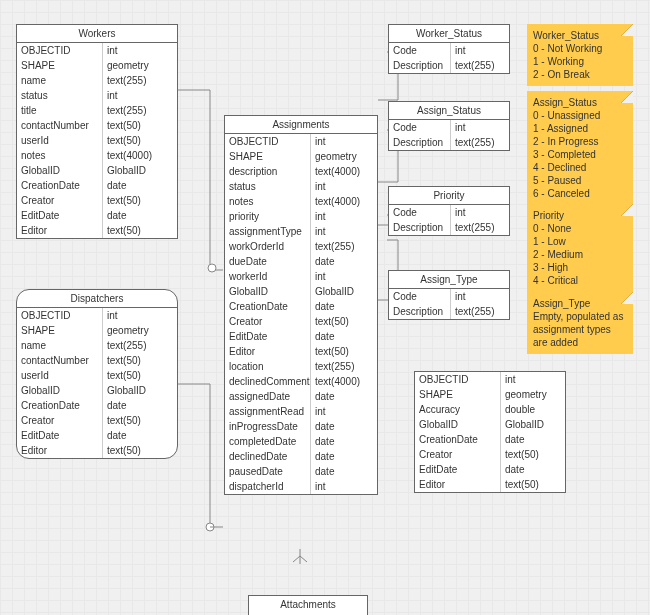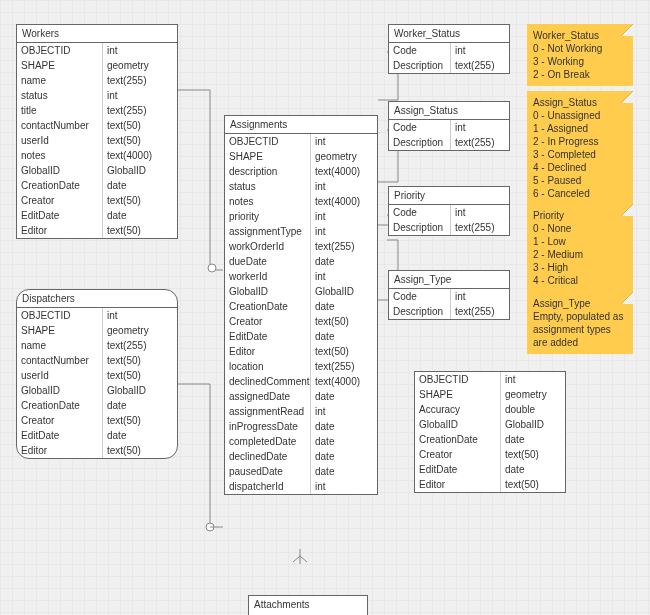"Workers" .entity-title { text-align: none -> center }
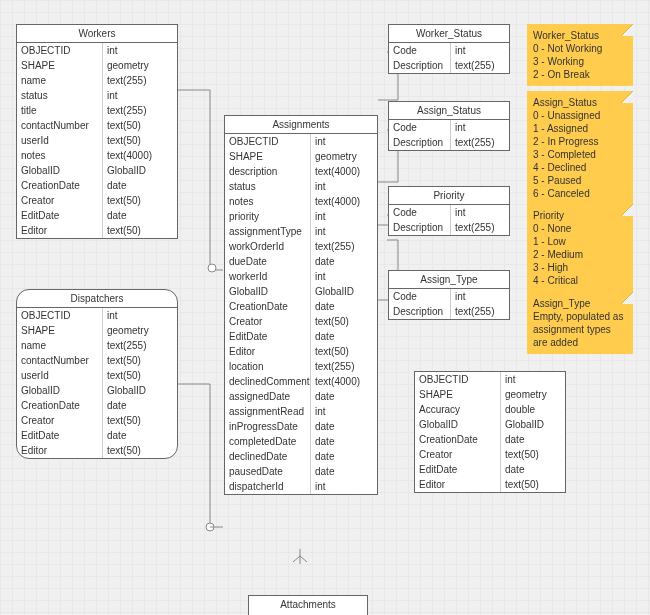"3 - Working" div { text: 3 -> 1 }
